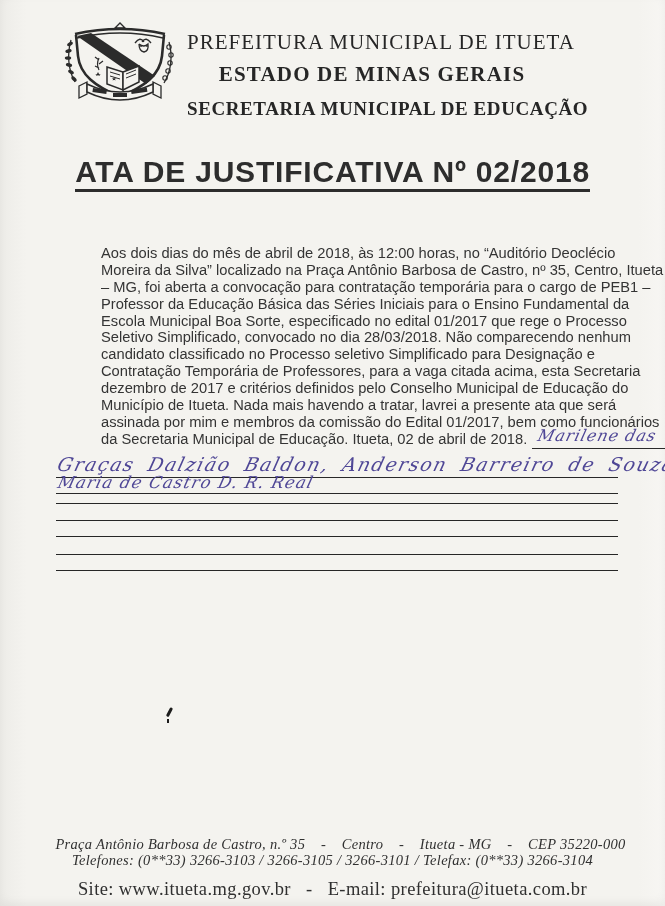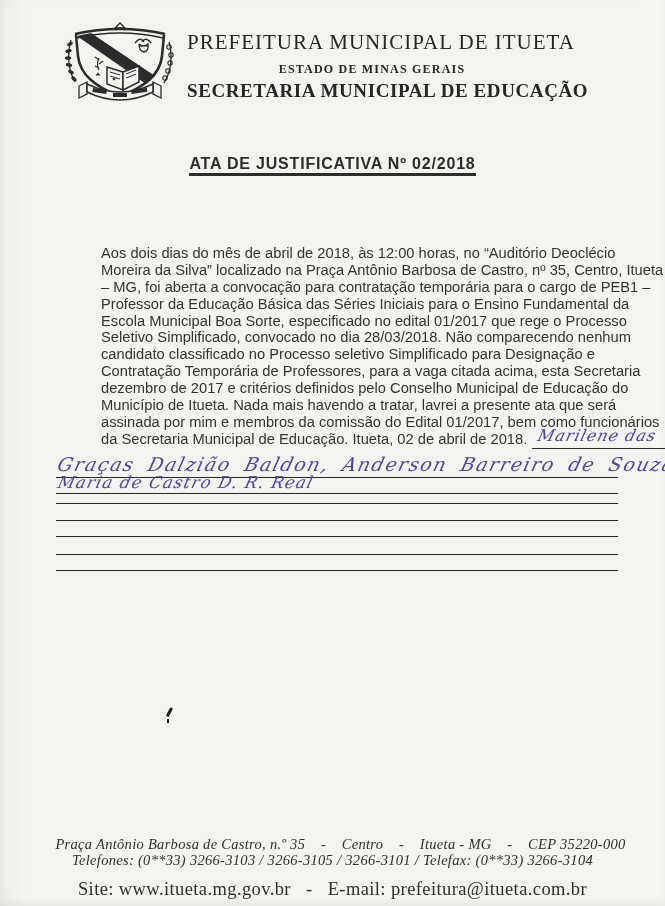"ESTADO DE MINAS GERAIS" .org2 { font-size: 12px -> 21px }
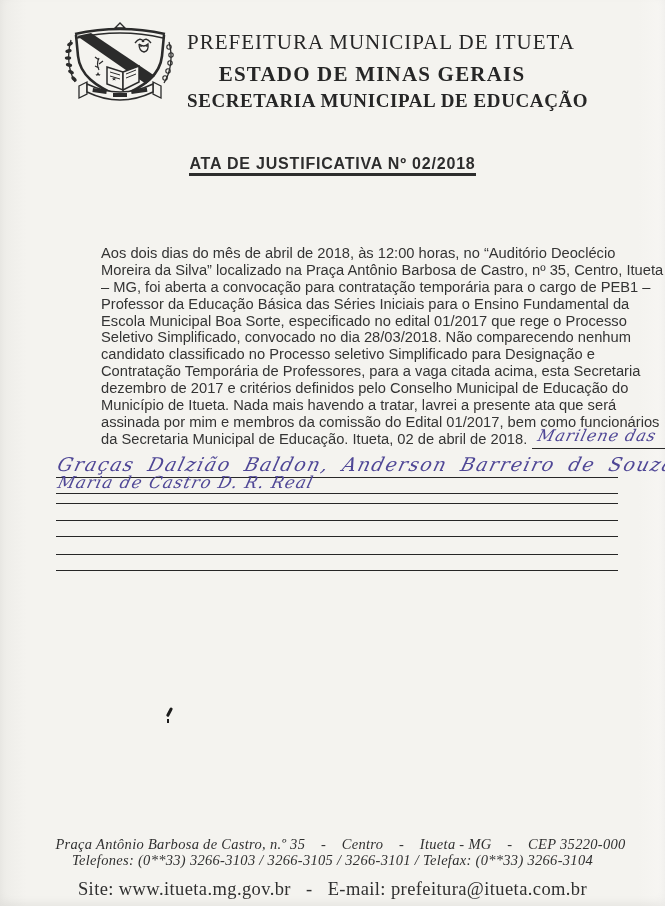"SECRETARIA MUNICIPAL DE EDUCAÇÃO" .org3 { margin-top: 3px -> 11px }
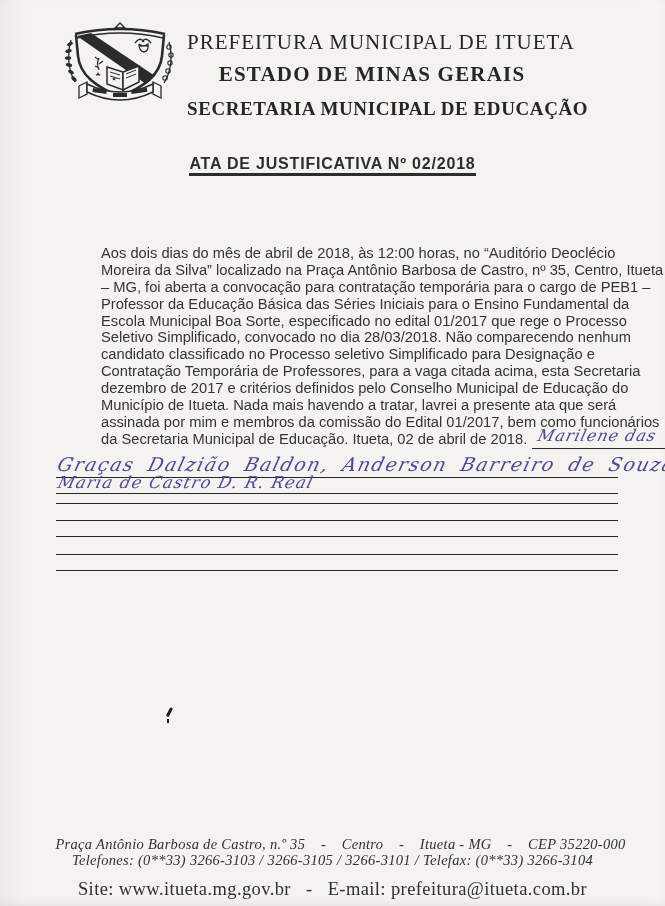"ATA DE JUSTIFICATIVA Nº 02/2018" .title span { font-size: 16px -> 30px }
